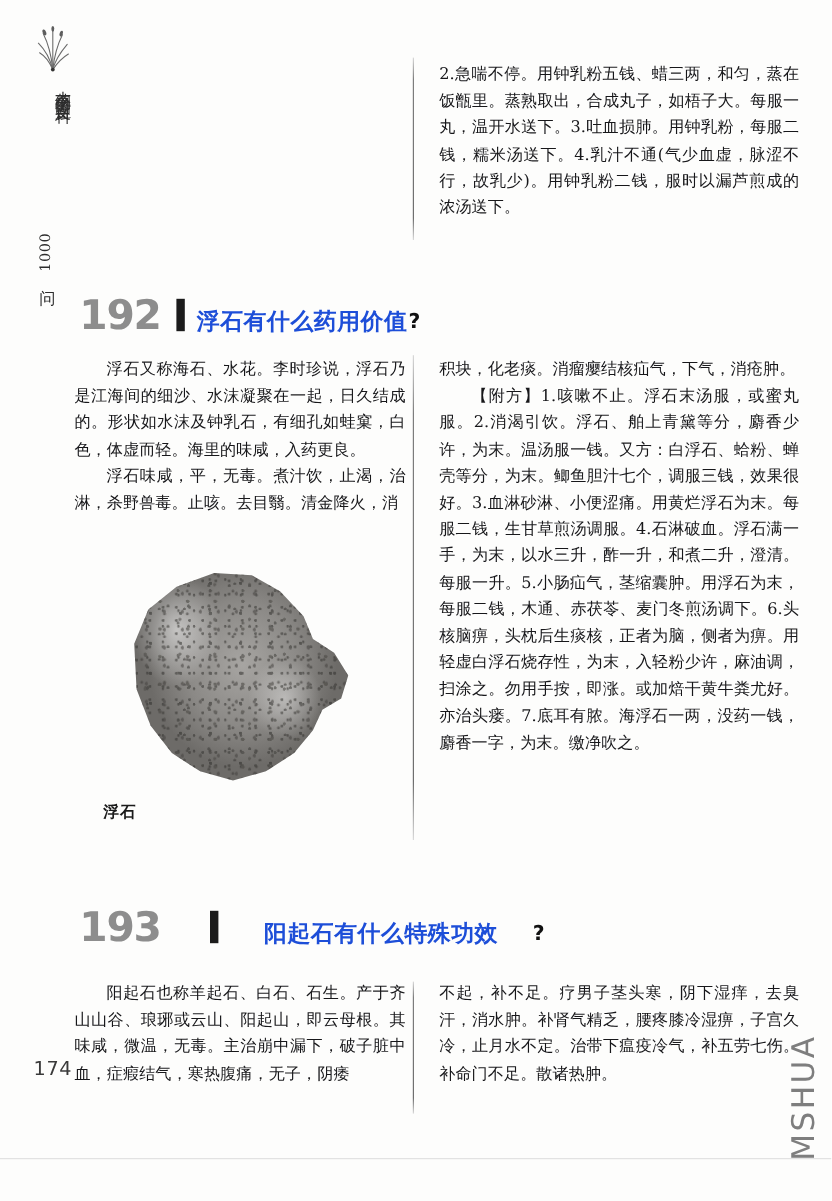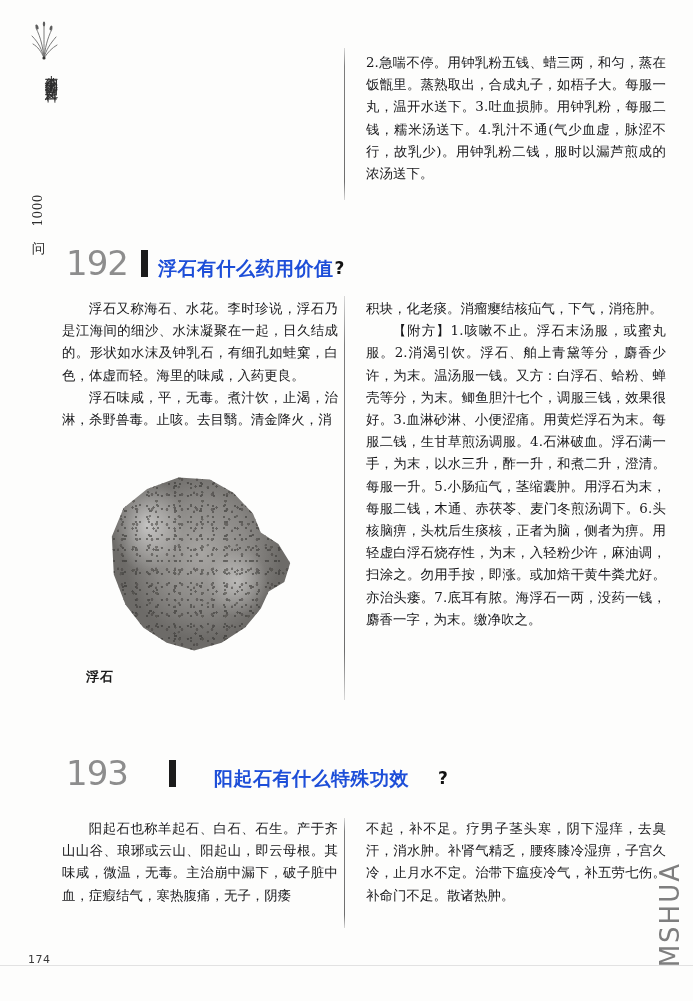"192" .head-num { font-weight: normal -> bold }
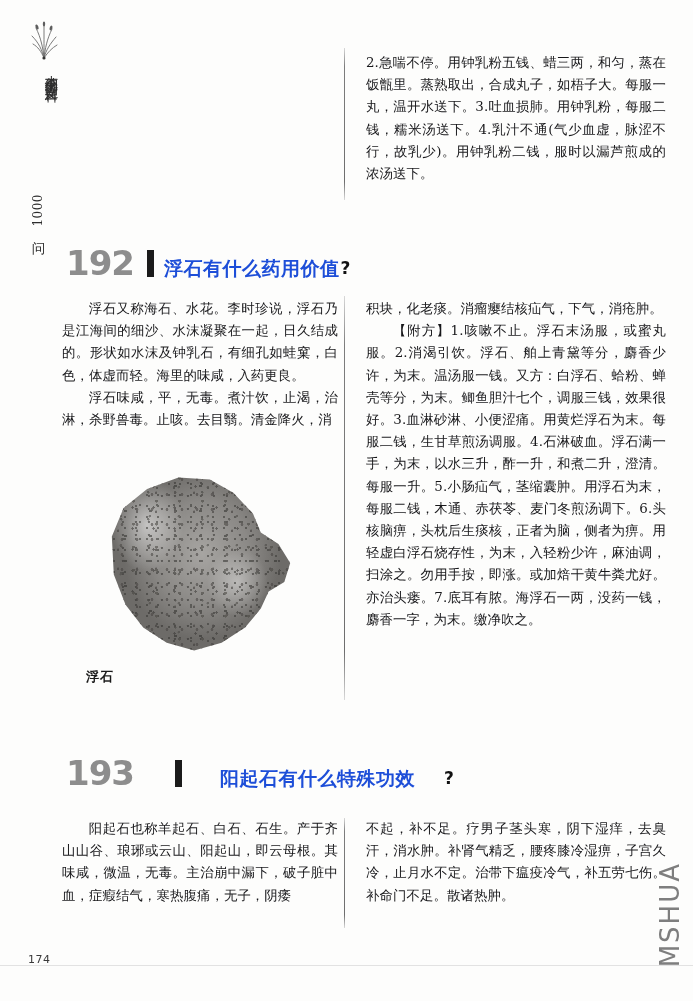"174" .page-no { font-size: 11px -> 16px; top: 953px -> 881px }
